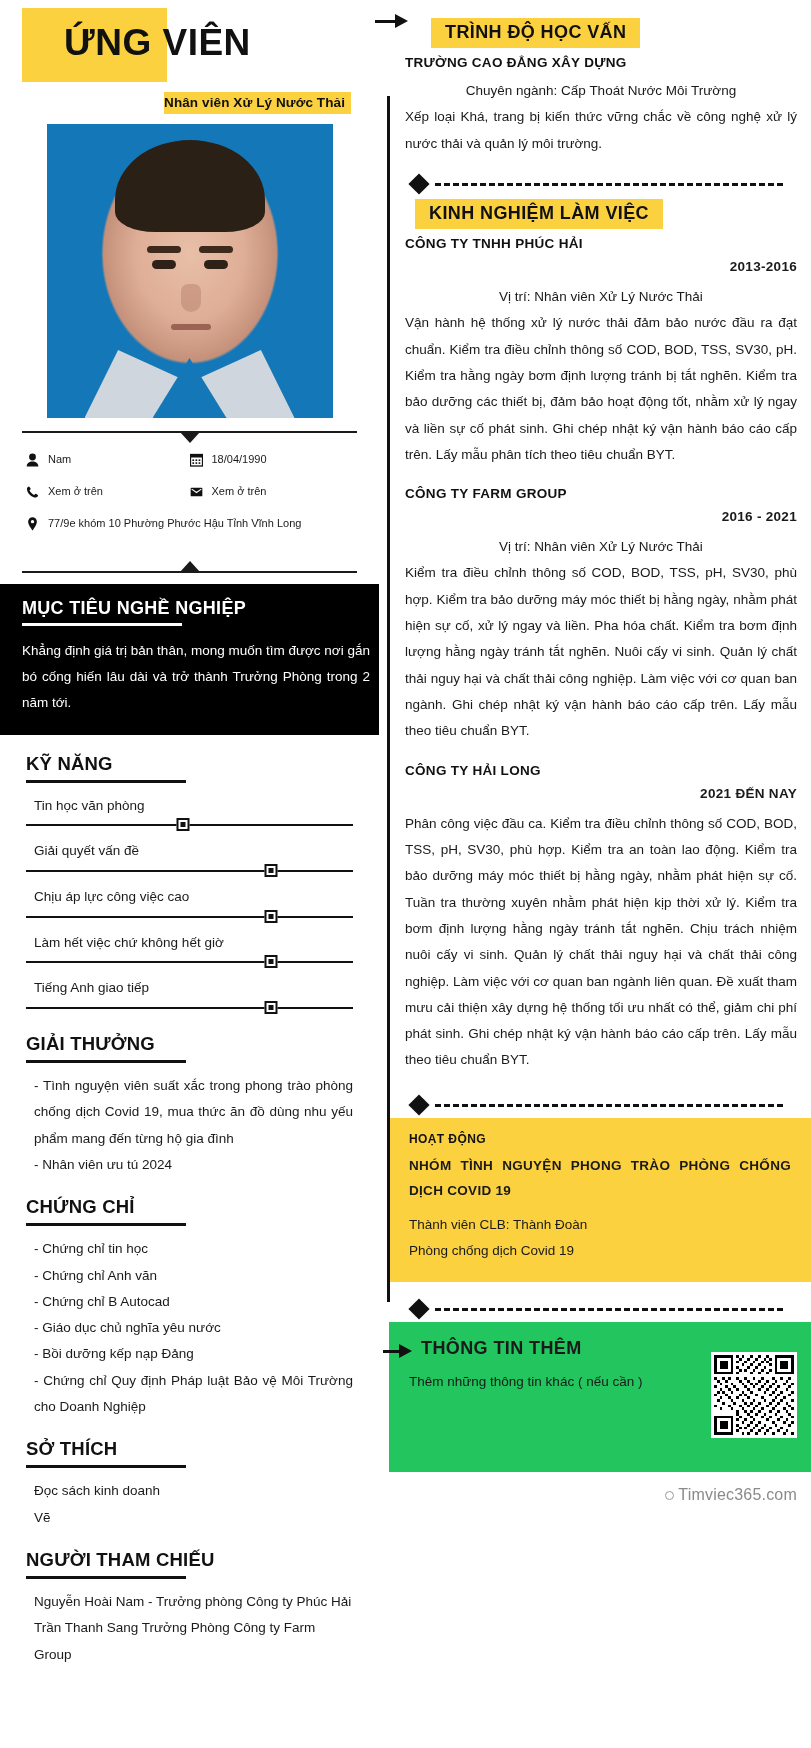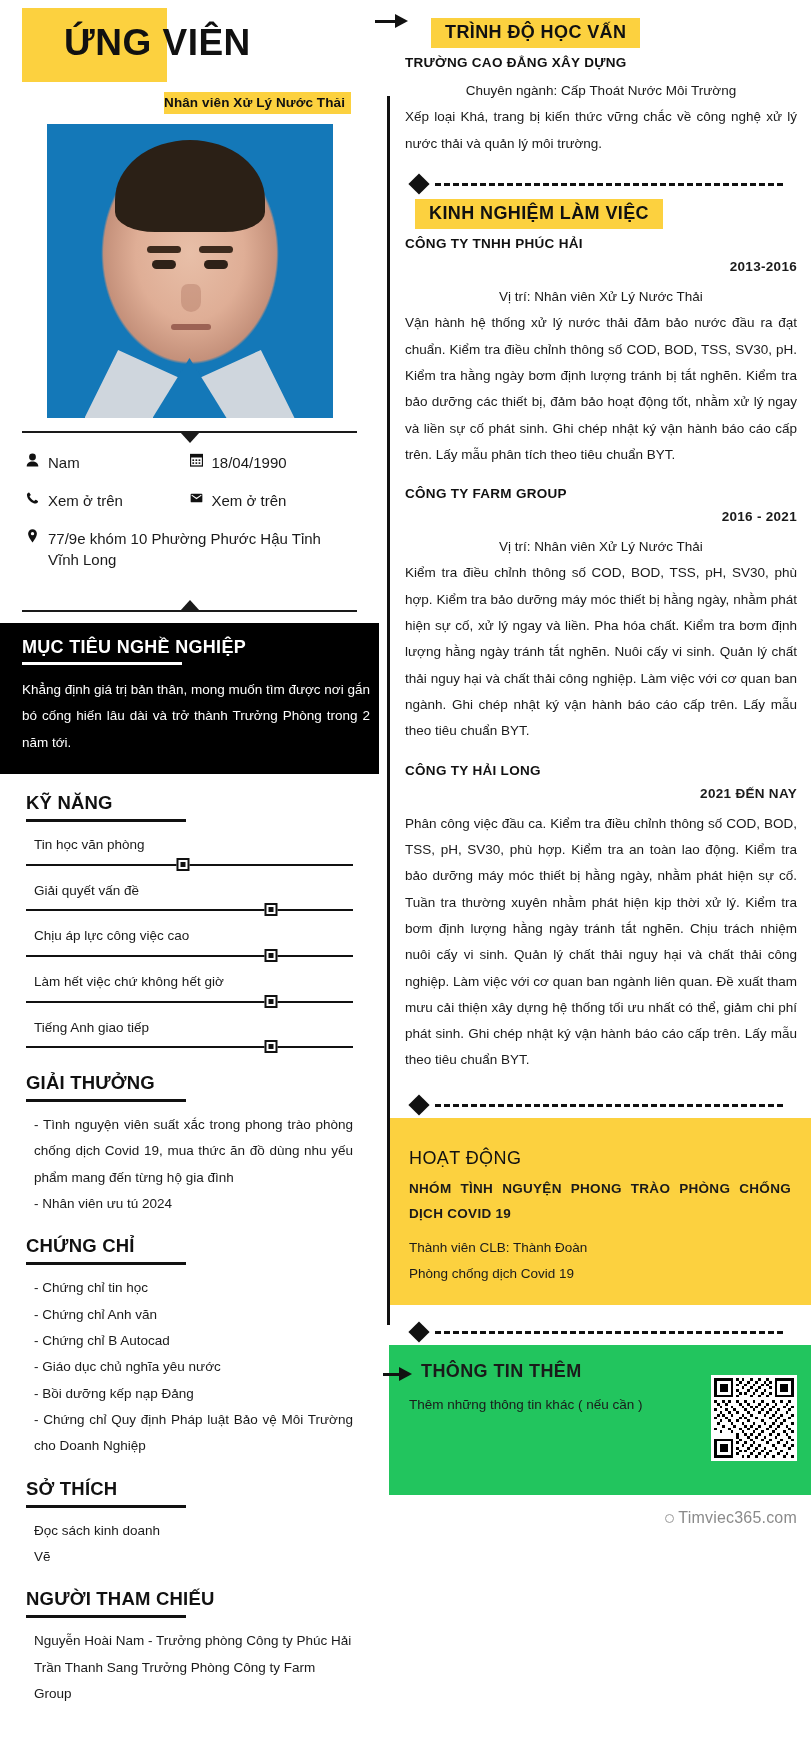"Nam" .contact-cell { font-size: 15px -> 11px }
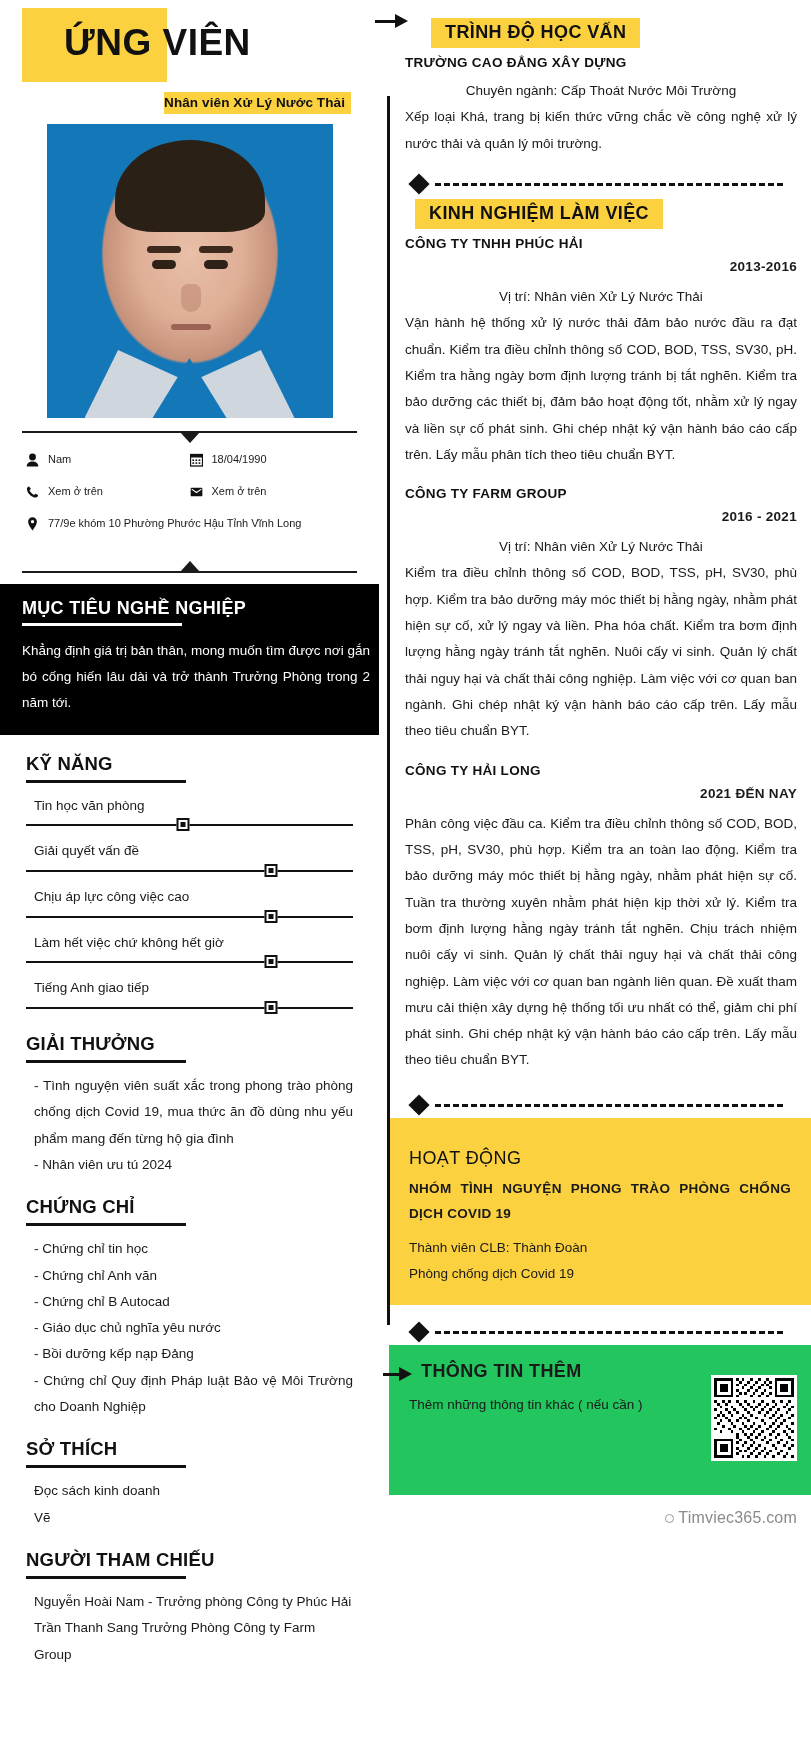"HOẠT ĐỘNG" .yellow-block .y-title { font-size: 18px -> 12px; font-weight: normal -> bold; margin-top: 16px -> none }
